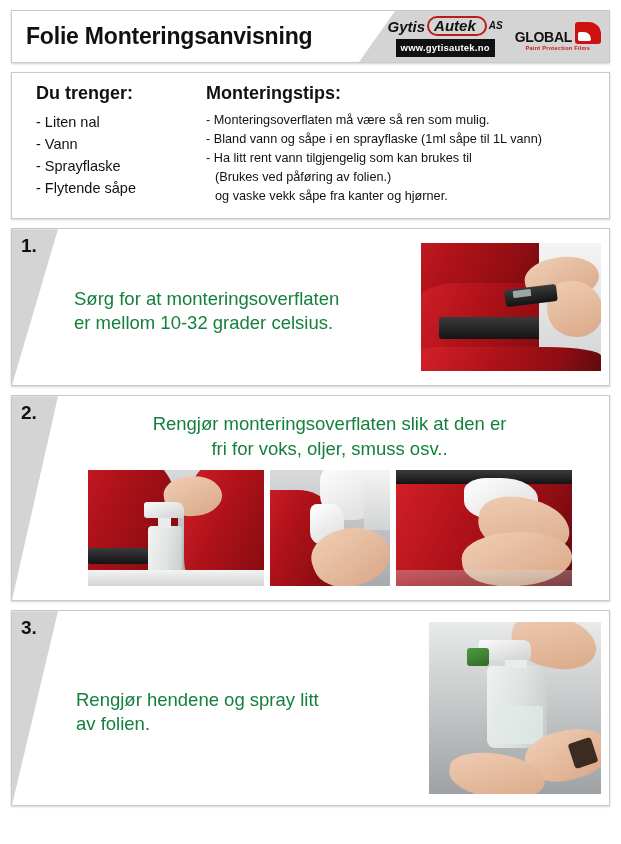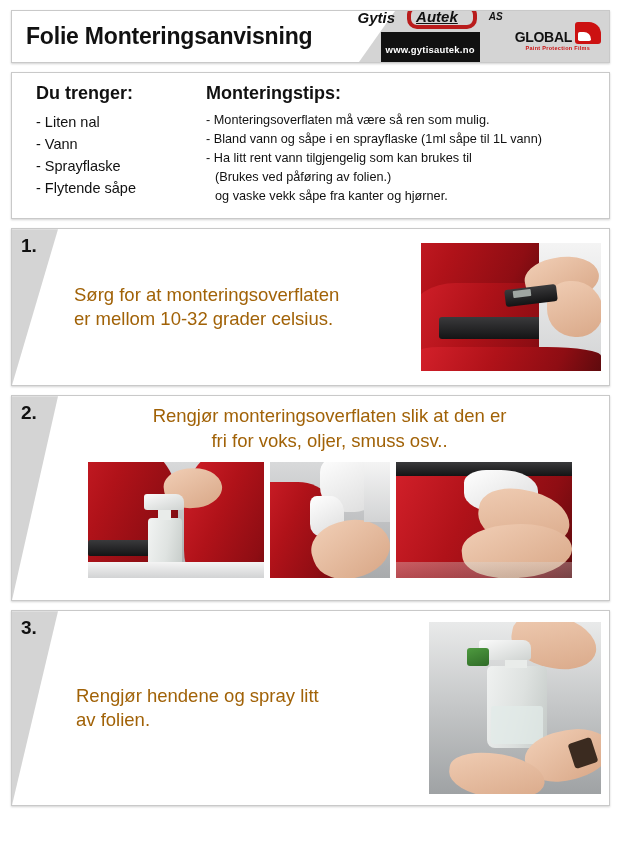"Gytis" .gytis-top { gap: 12px -> 2px }
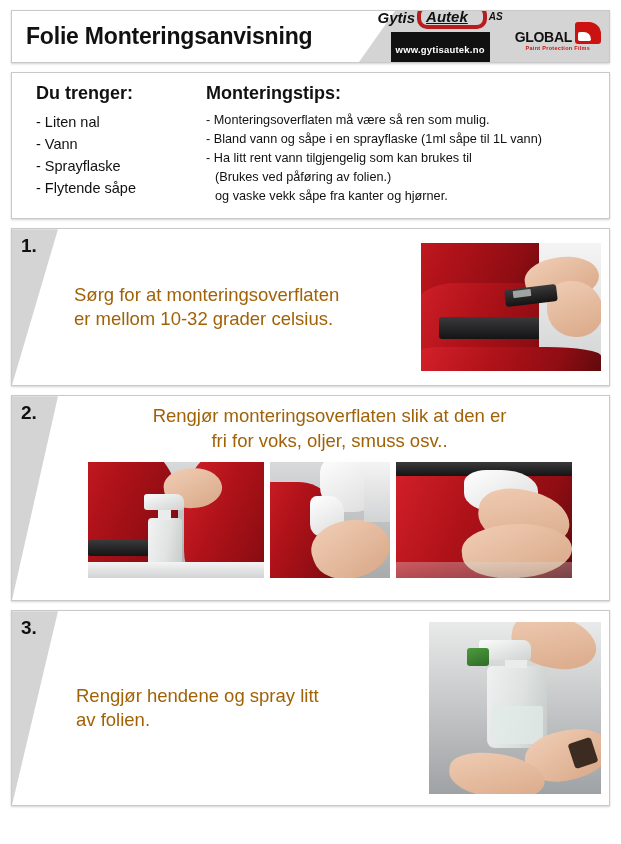"Autek" .gytis-autek { border: 4px solid #b91c1c -> 2px solid #b91c1c; padding: 0 15px 1px 5px -> 0 9px 1px 5px; text-decoration: underline -> none }
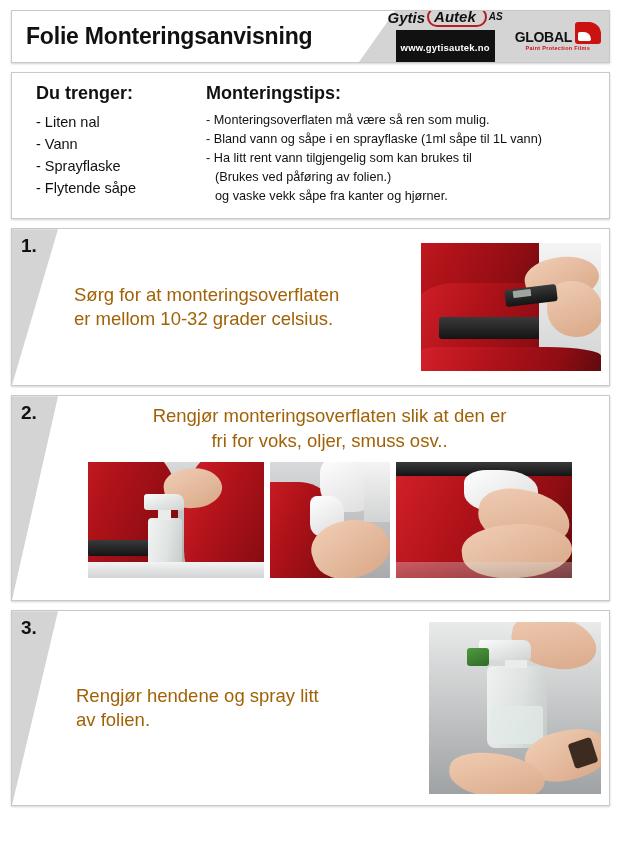"www.gytisautek.no" .gytis-url { padding: 13px 5px -> 4px 5px }
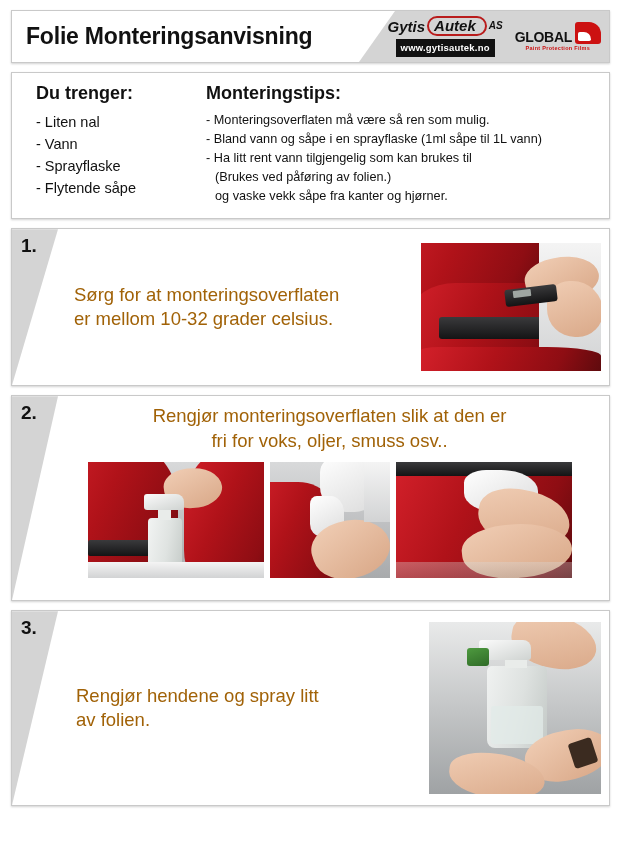"Sørg for at monteringsoverflaten" .step-text { color: #a16207 -> #15803d; margin-top: none -> 8px }
